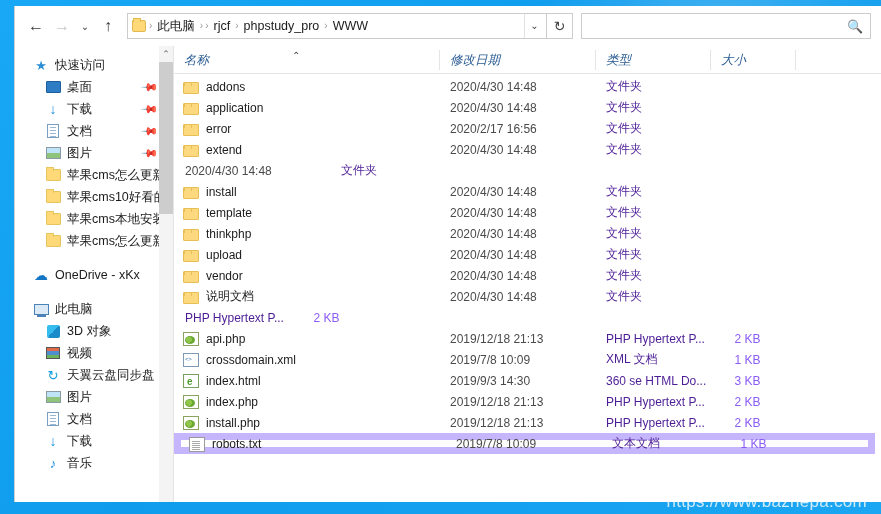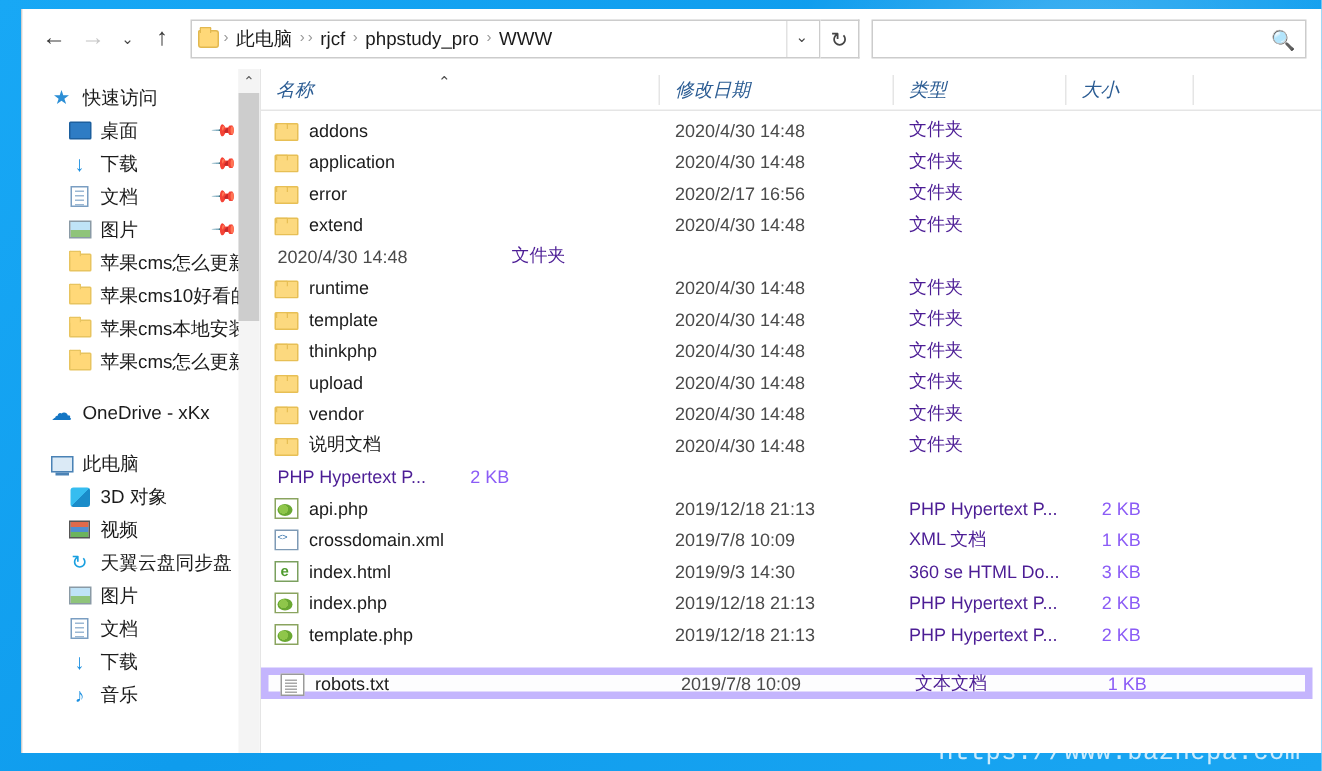"runtime" span { text: runtime -> install }
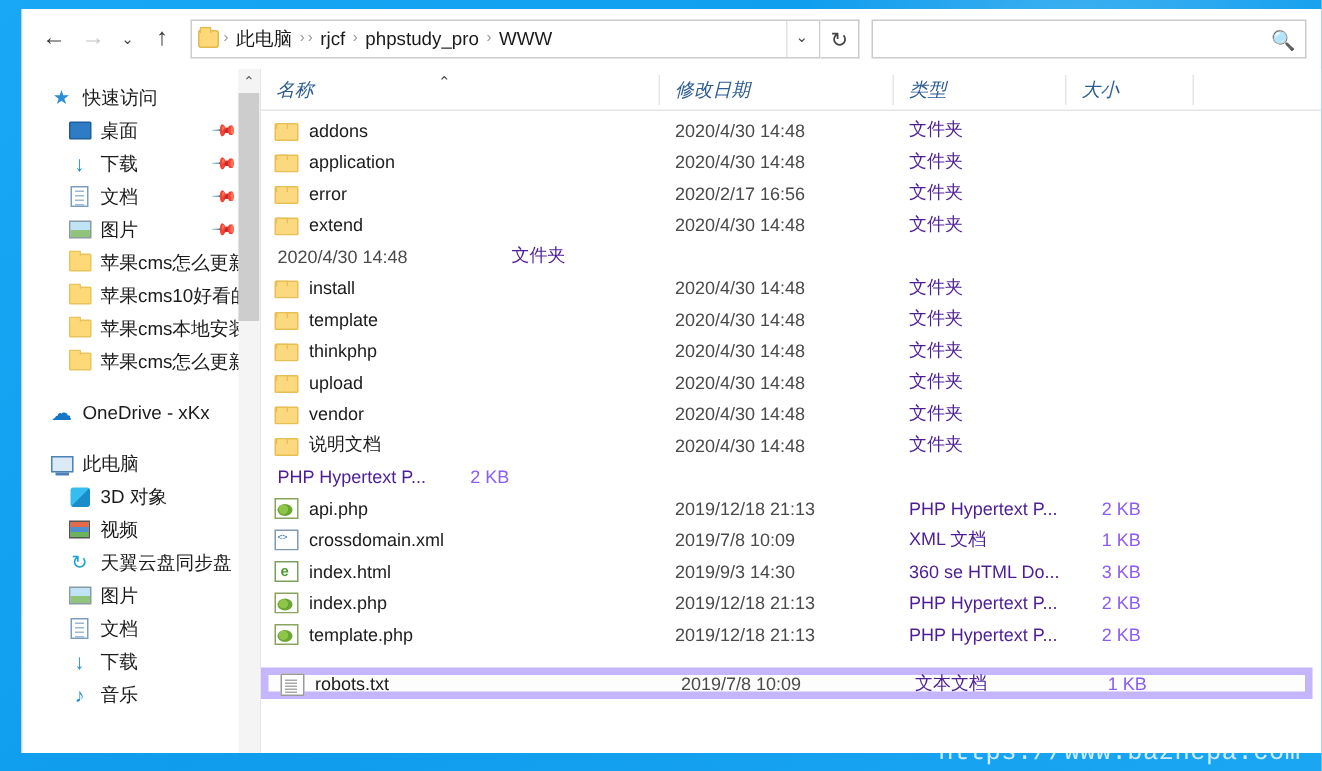"template.php" span { text: template.php -> install.php }
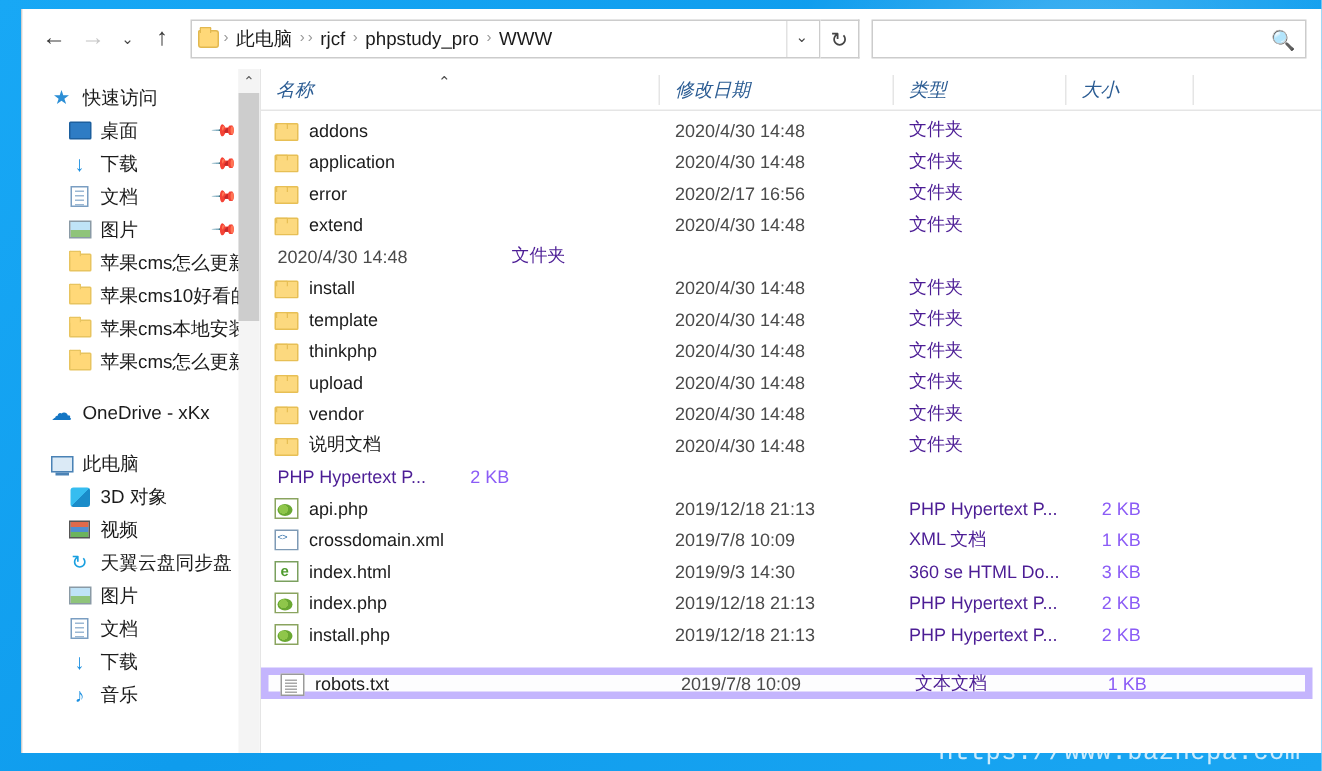"robots.txt" .row.selected { border: 5px solid #c4b5fd -> 7px solid #c4b5fd; margin-top: 12px -> none }
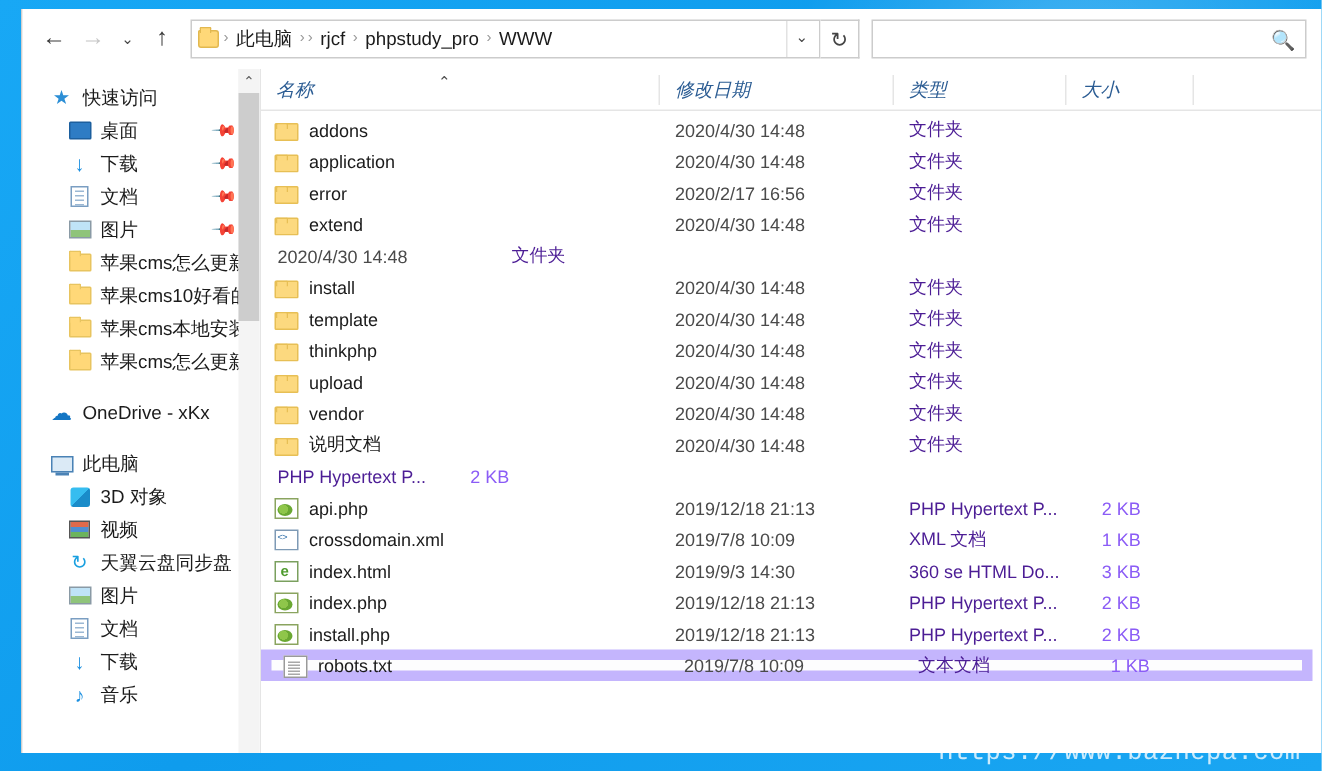"https://www.bazhepa.com" #watermark { font-family: Liberation Mono, monospace -> Liberation Sans, sans-serif }
